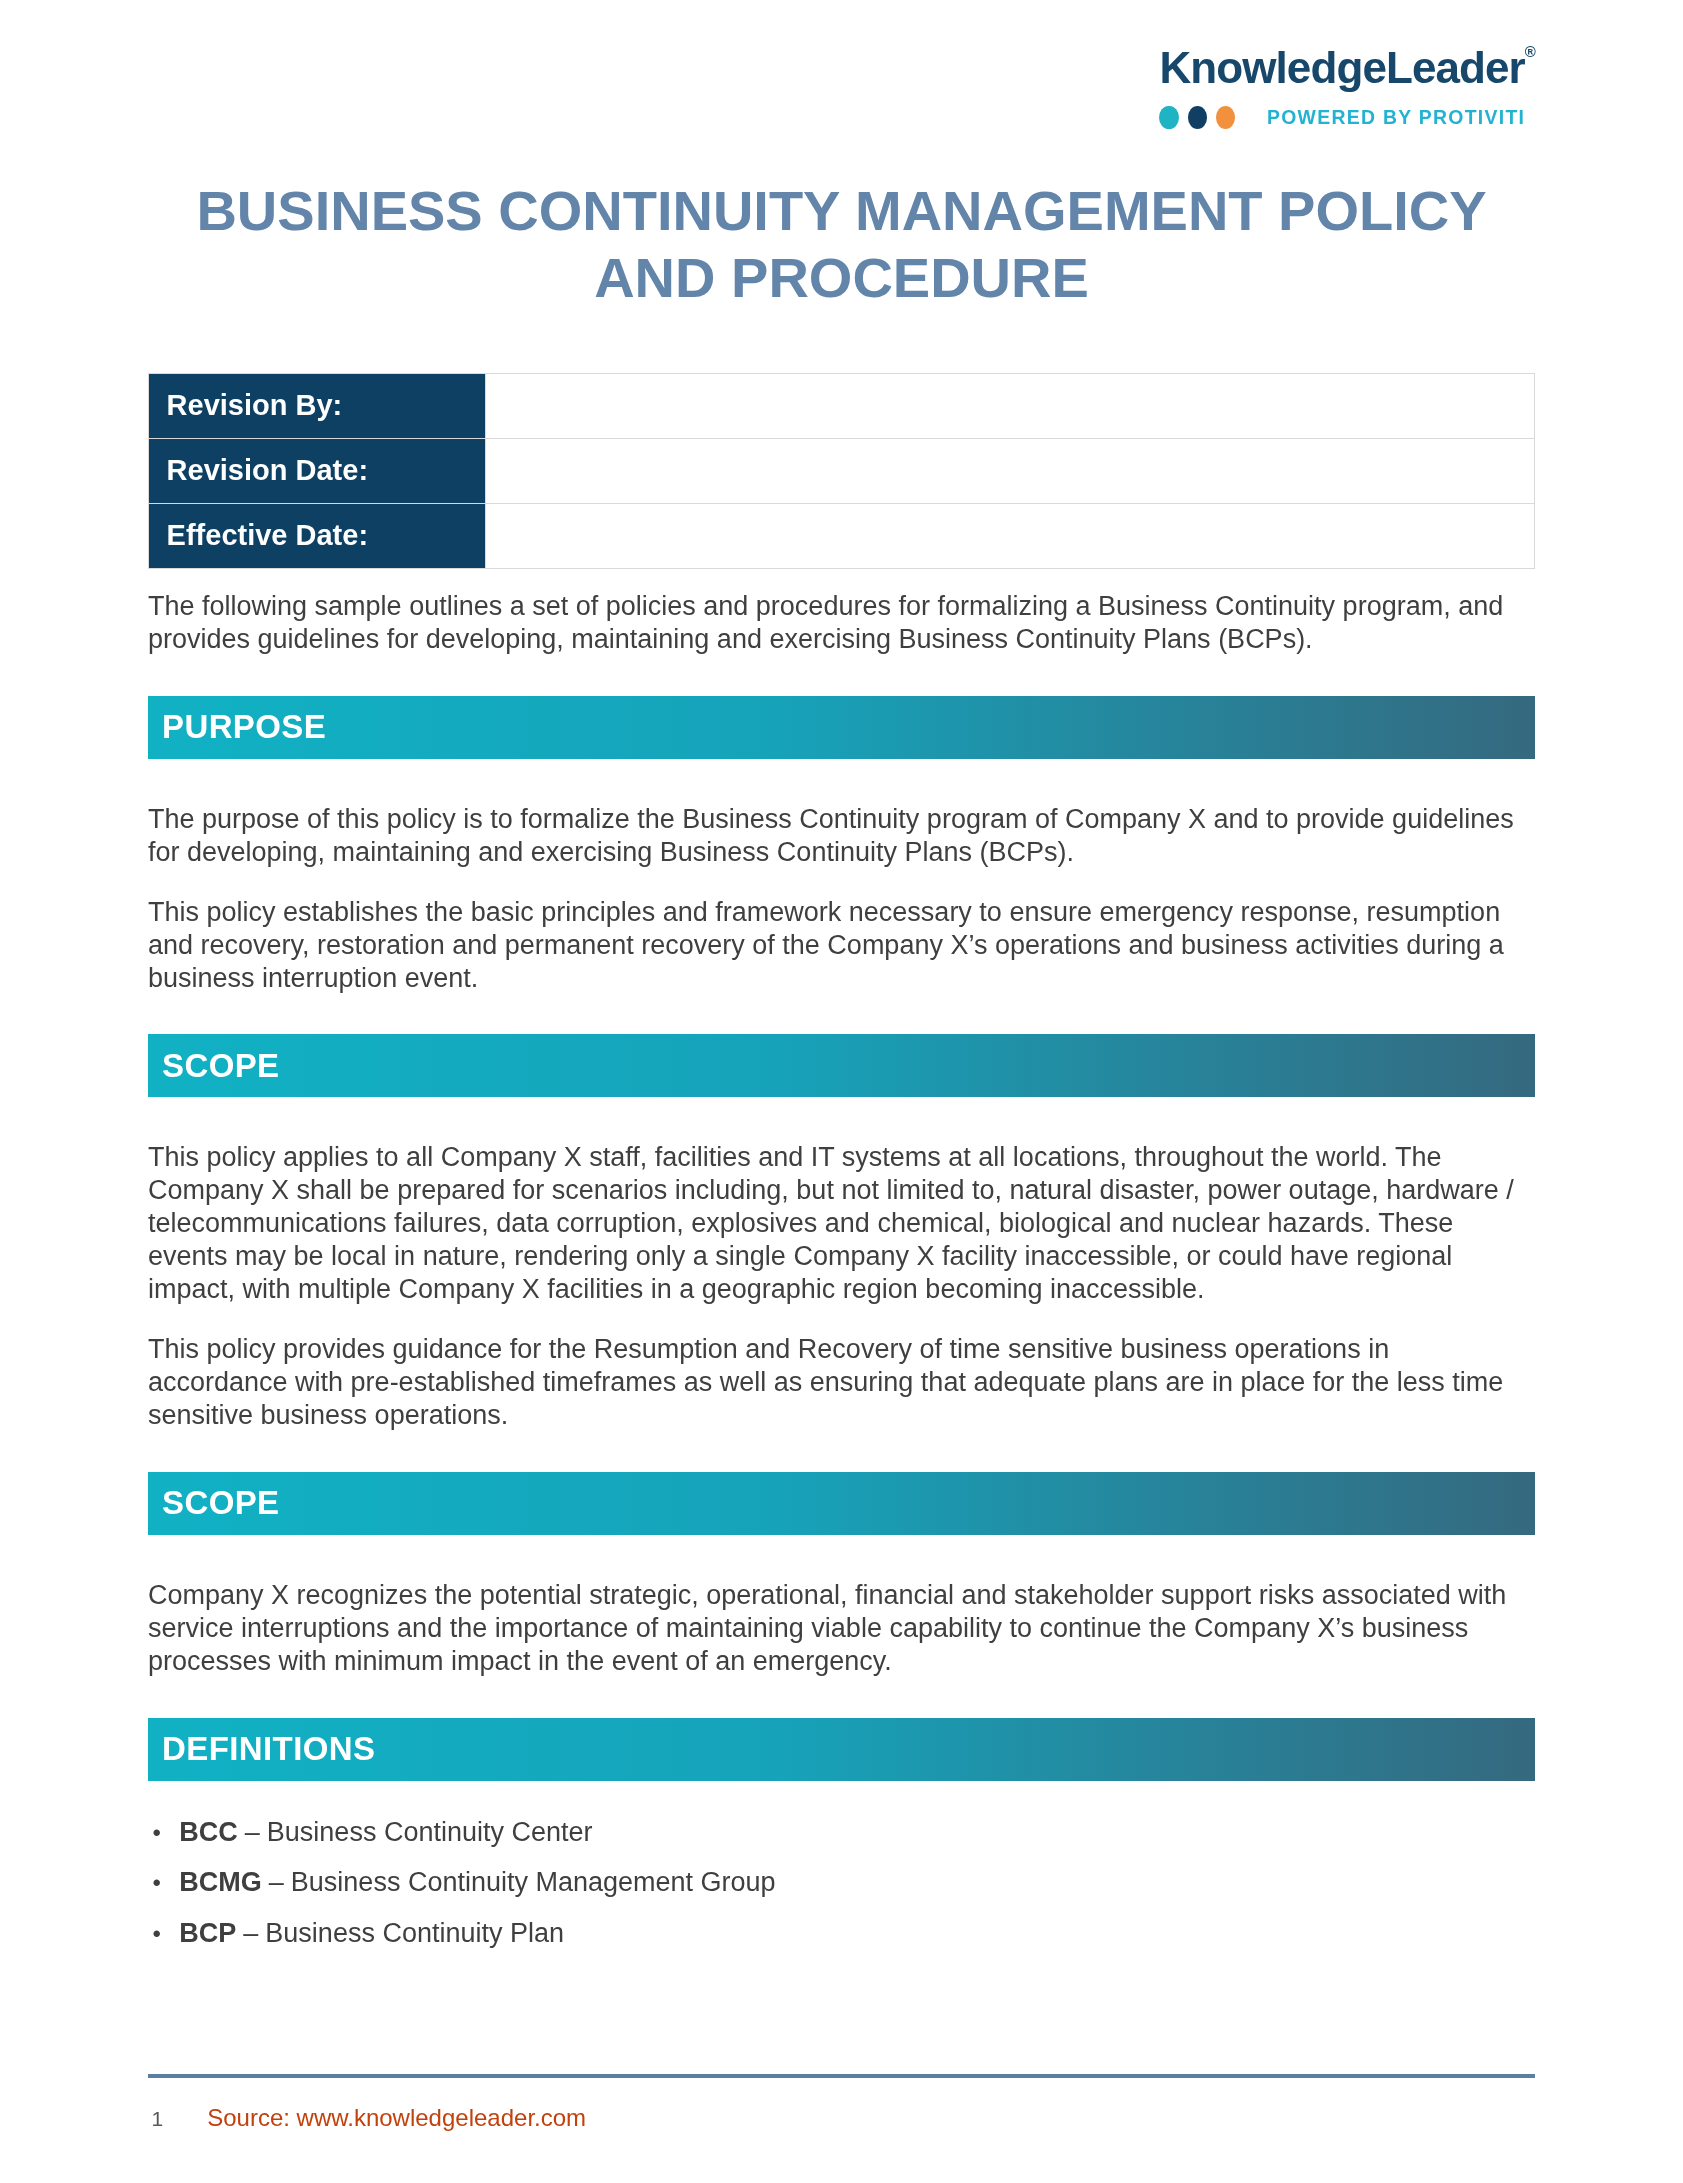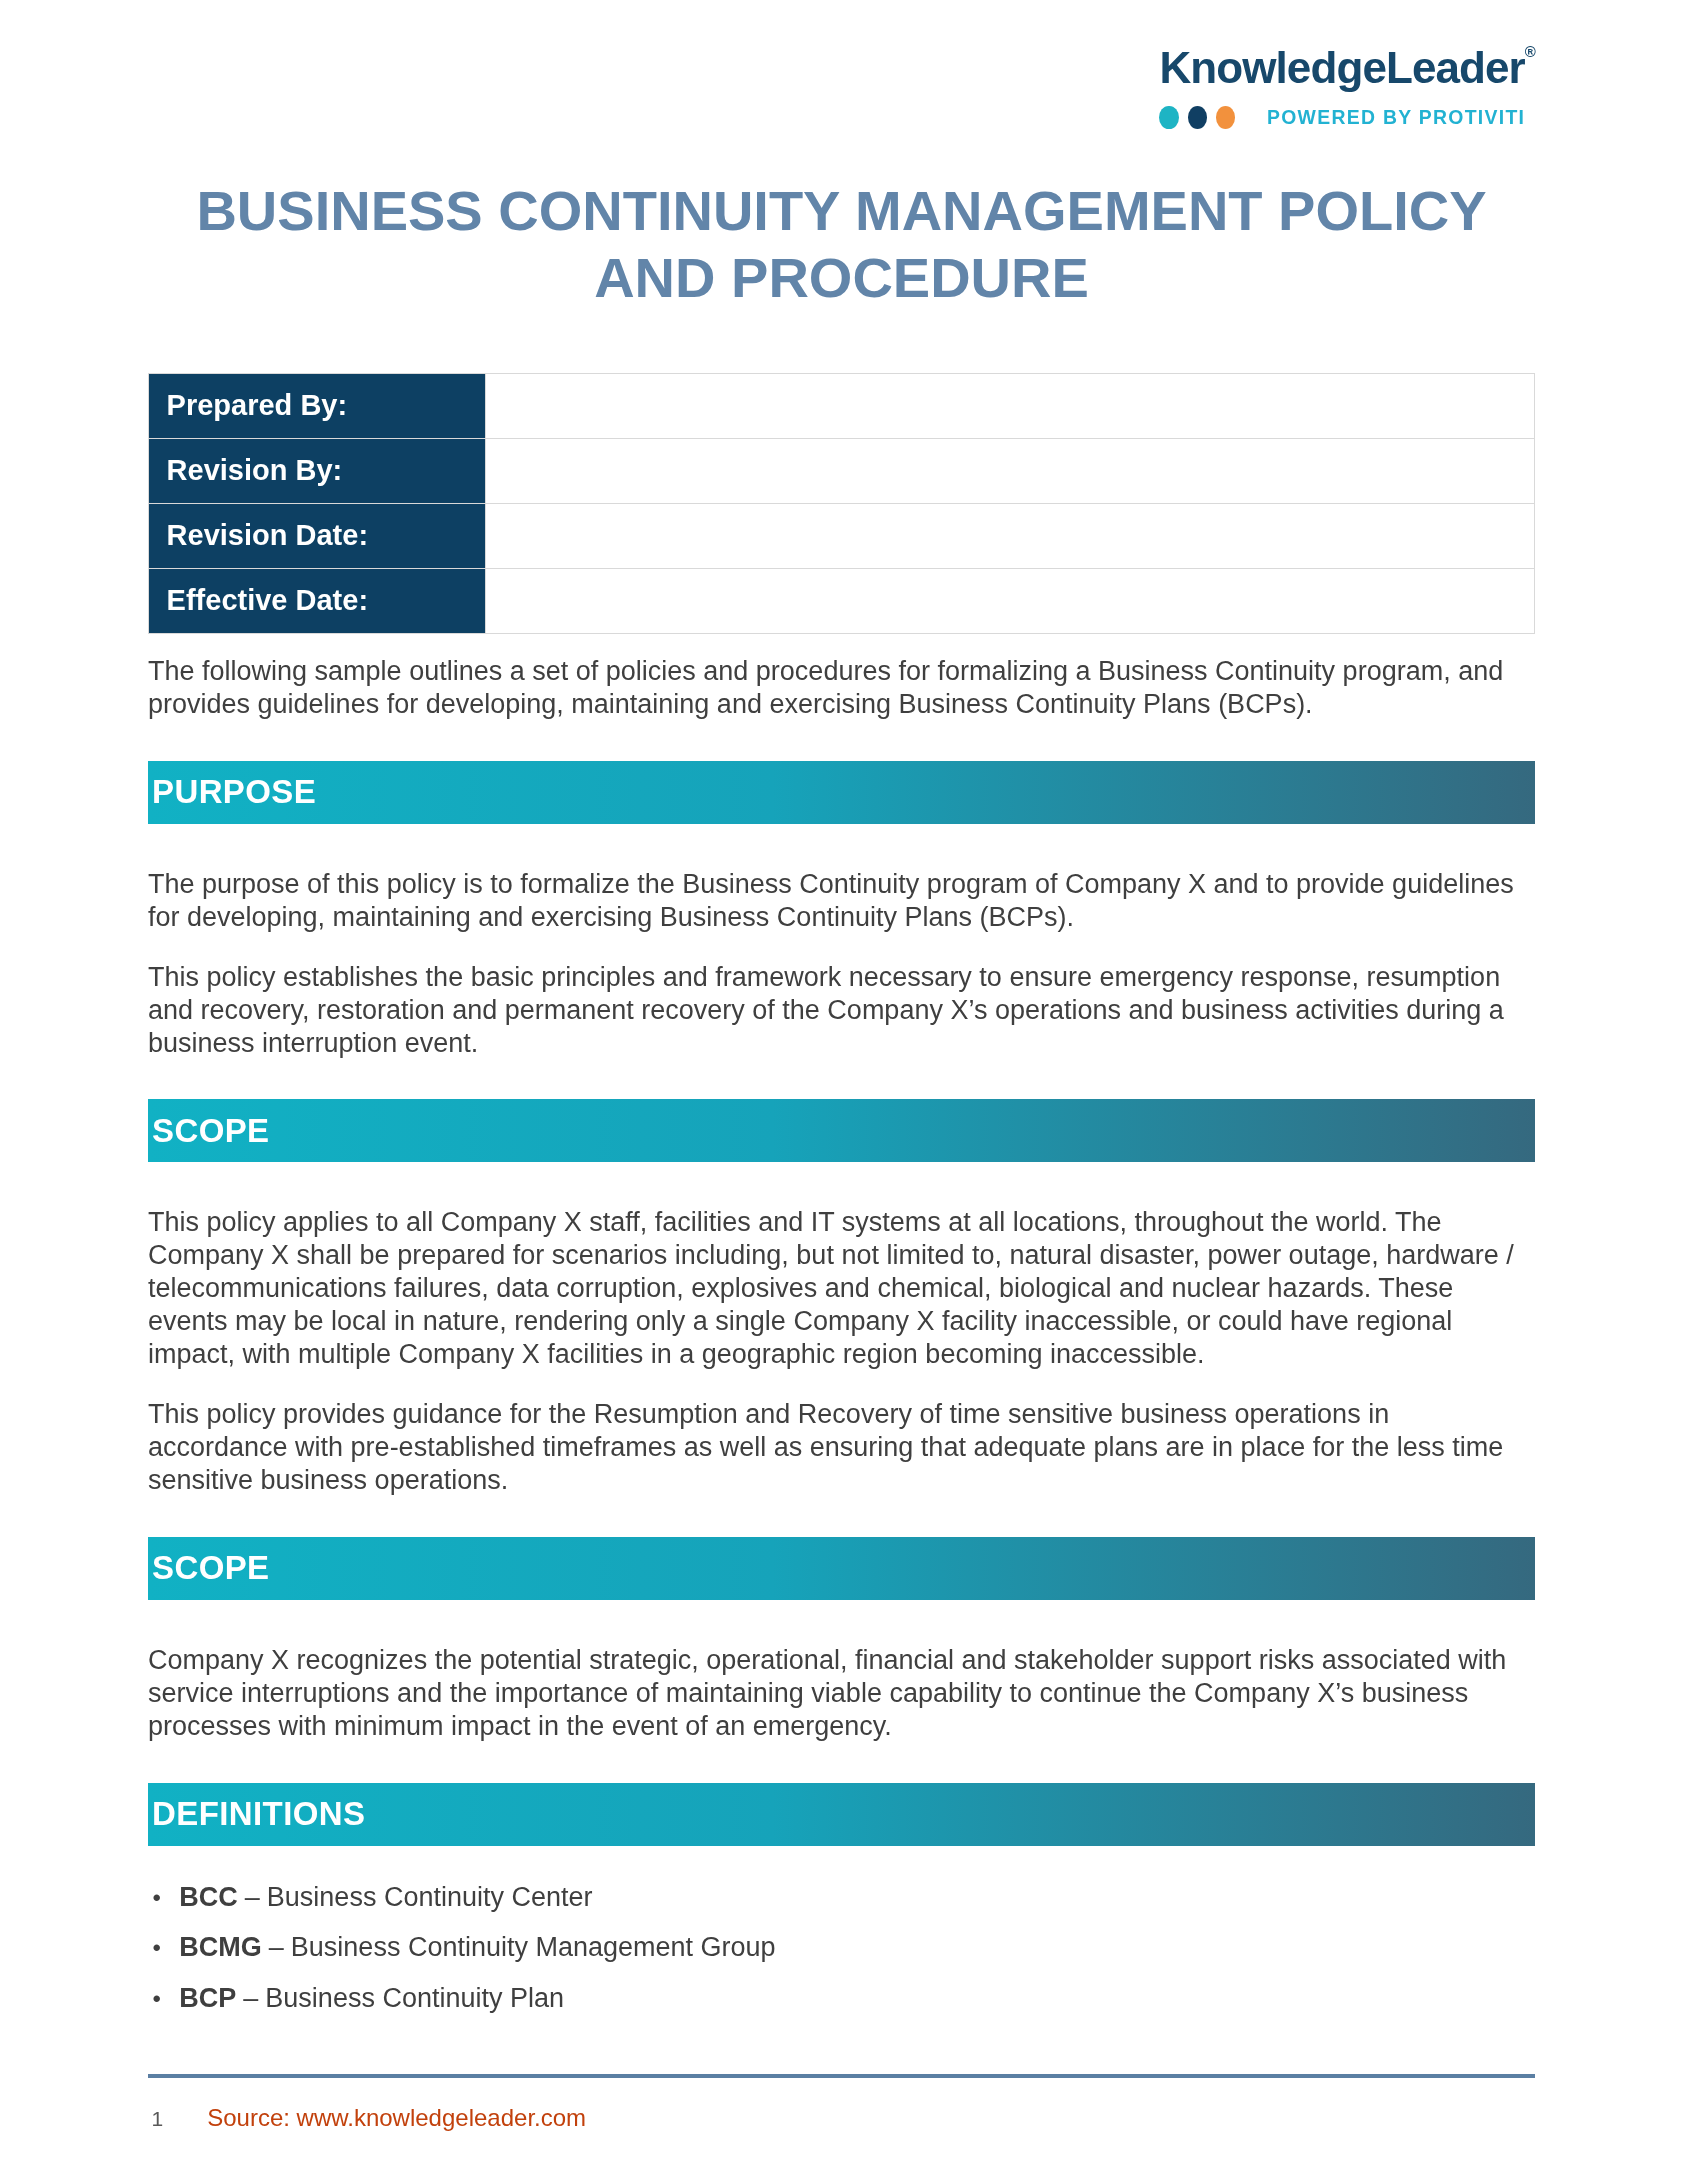"Prepared By:" tr { html: <tr> <td>Prepared By:</td> <td></td> </tr> -> none }
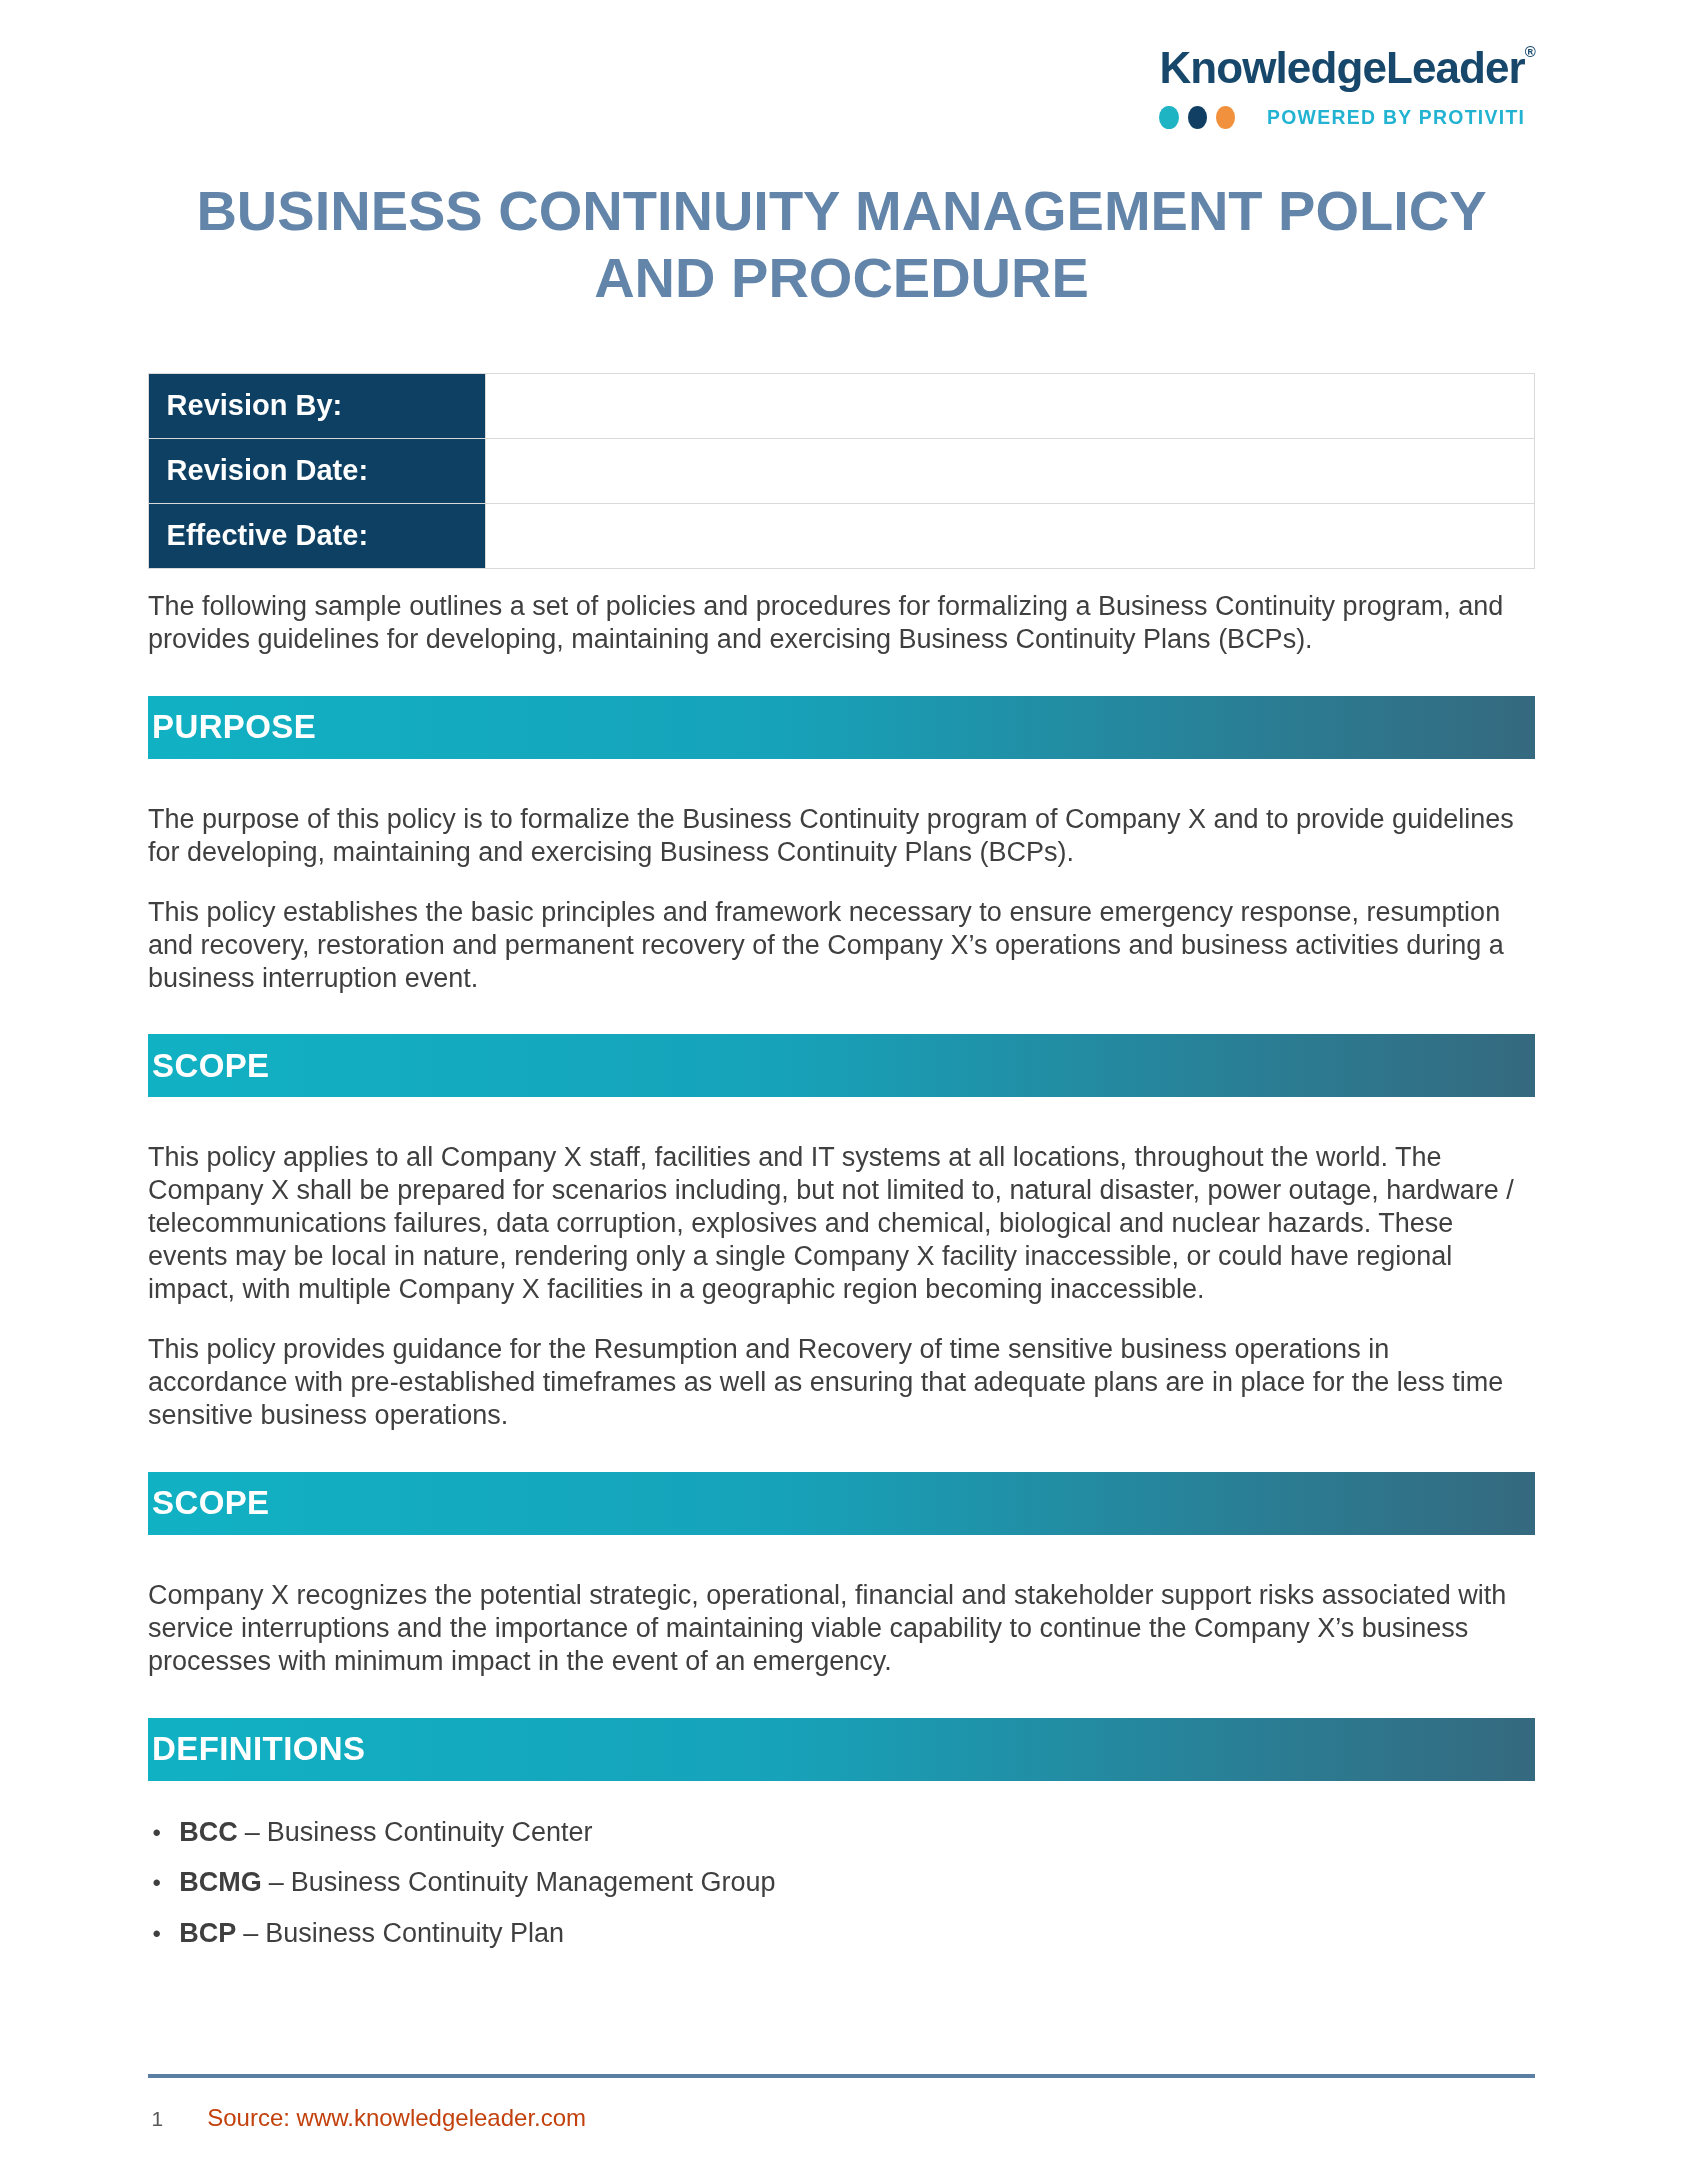"PURPOSE" .section-bar { padding-left: 4px -> 14px }
